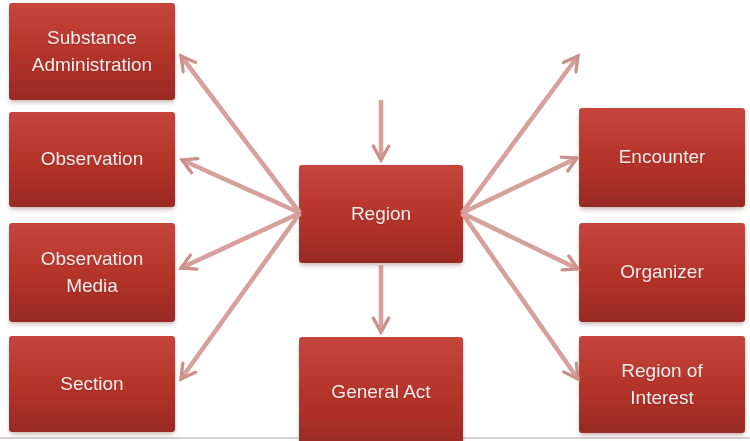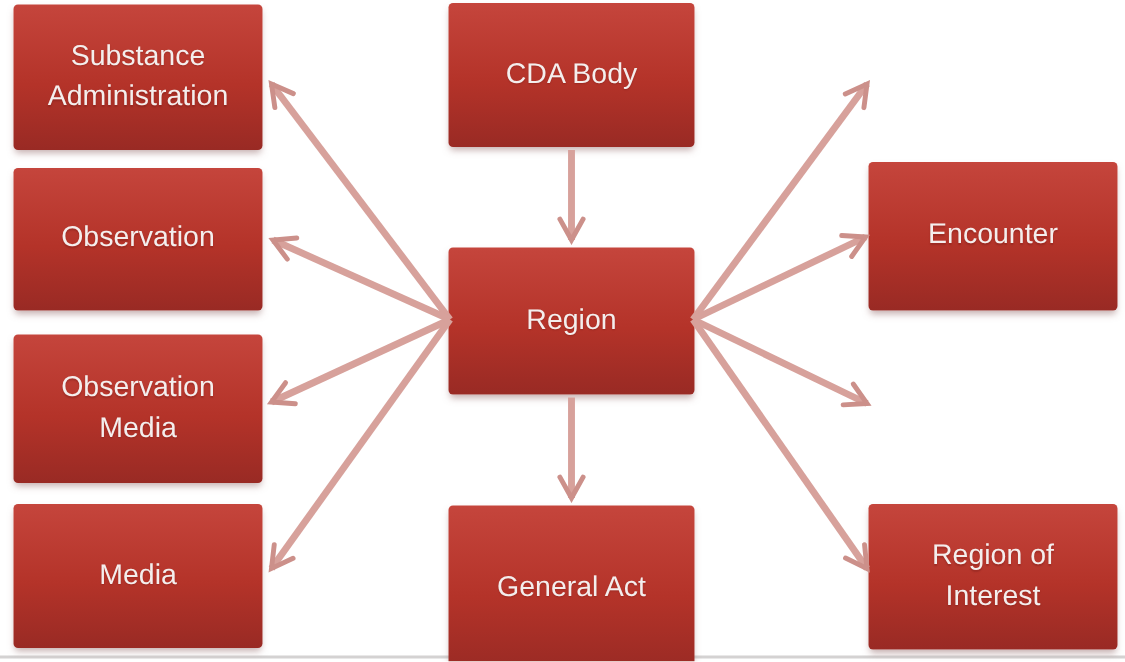"CDA Body" div.node { html: <div> <span>CDA Body</span> </div> -> none }
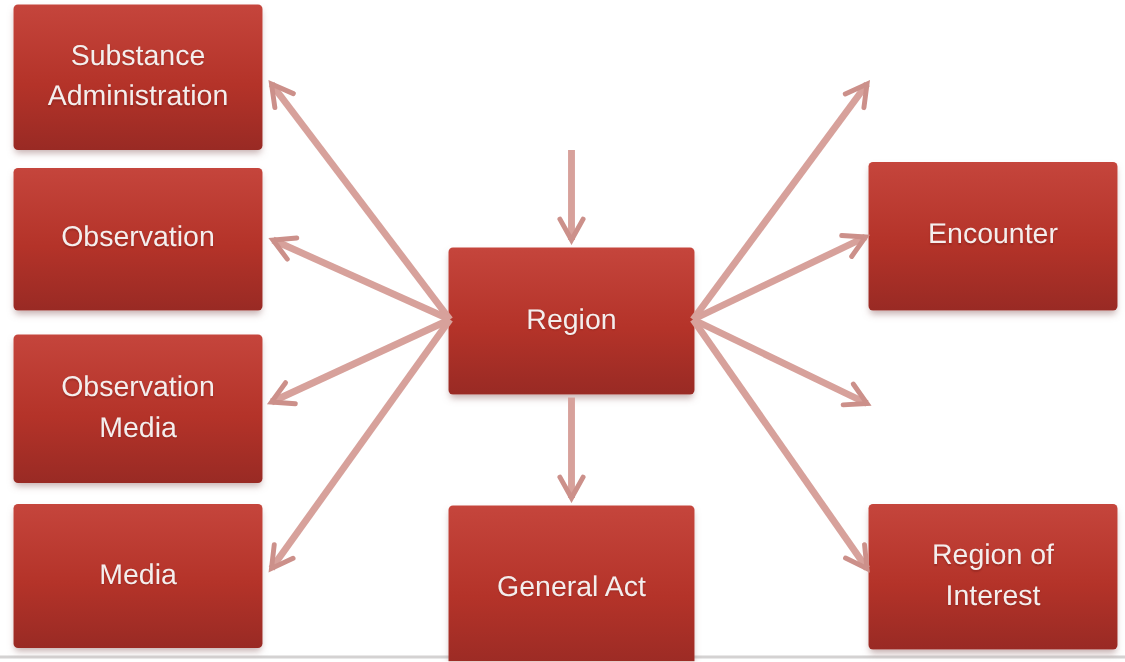"Organizer" div.node { html: none -> <div> <span>Organizer</span> </div> }
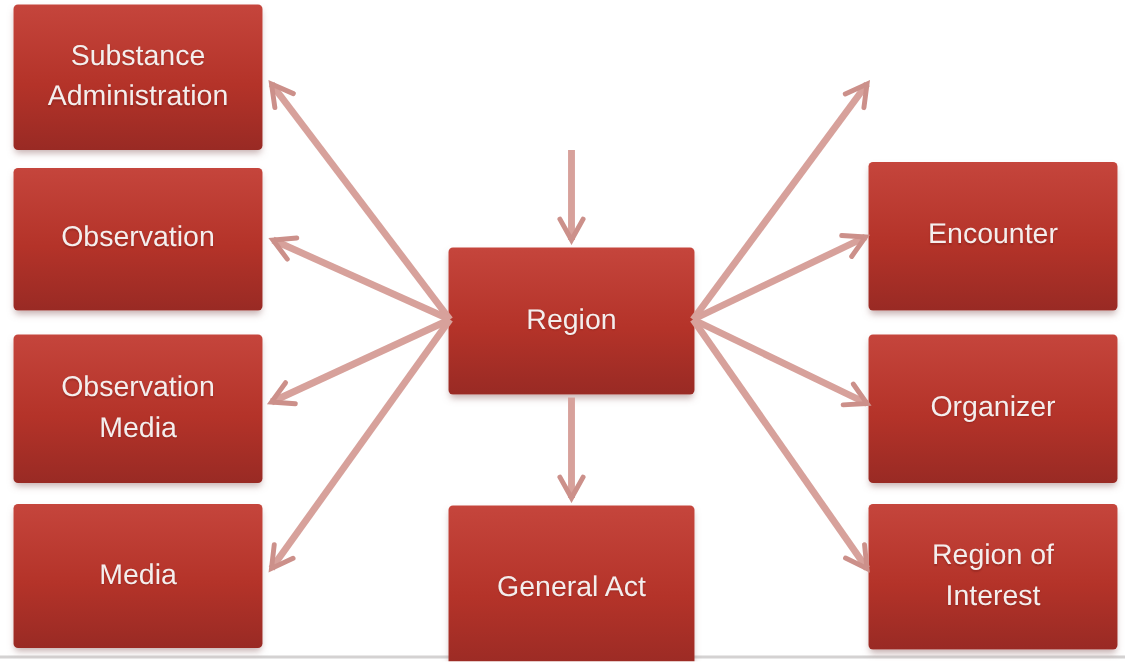"Media" span.node-label { text: Media -> Section }
